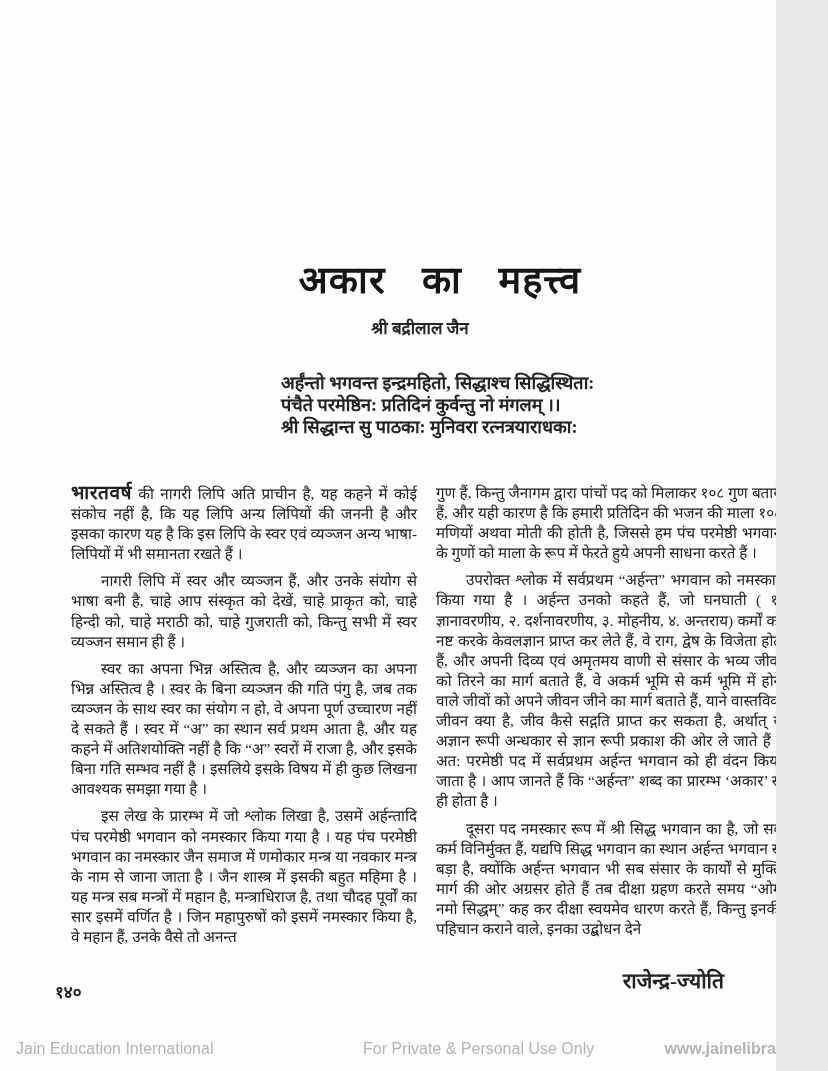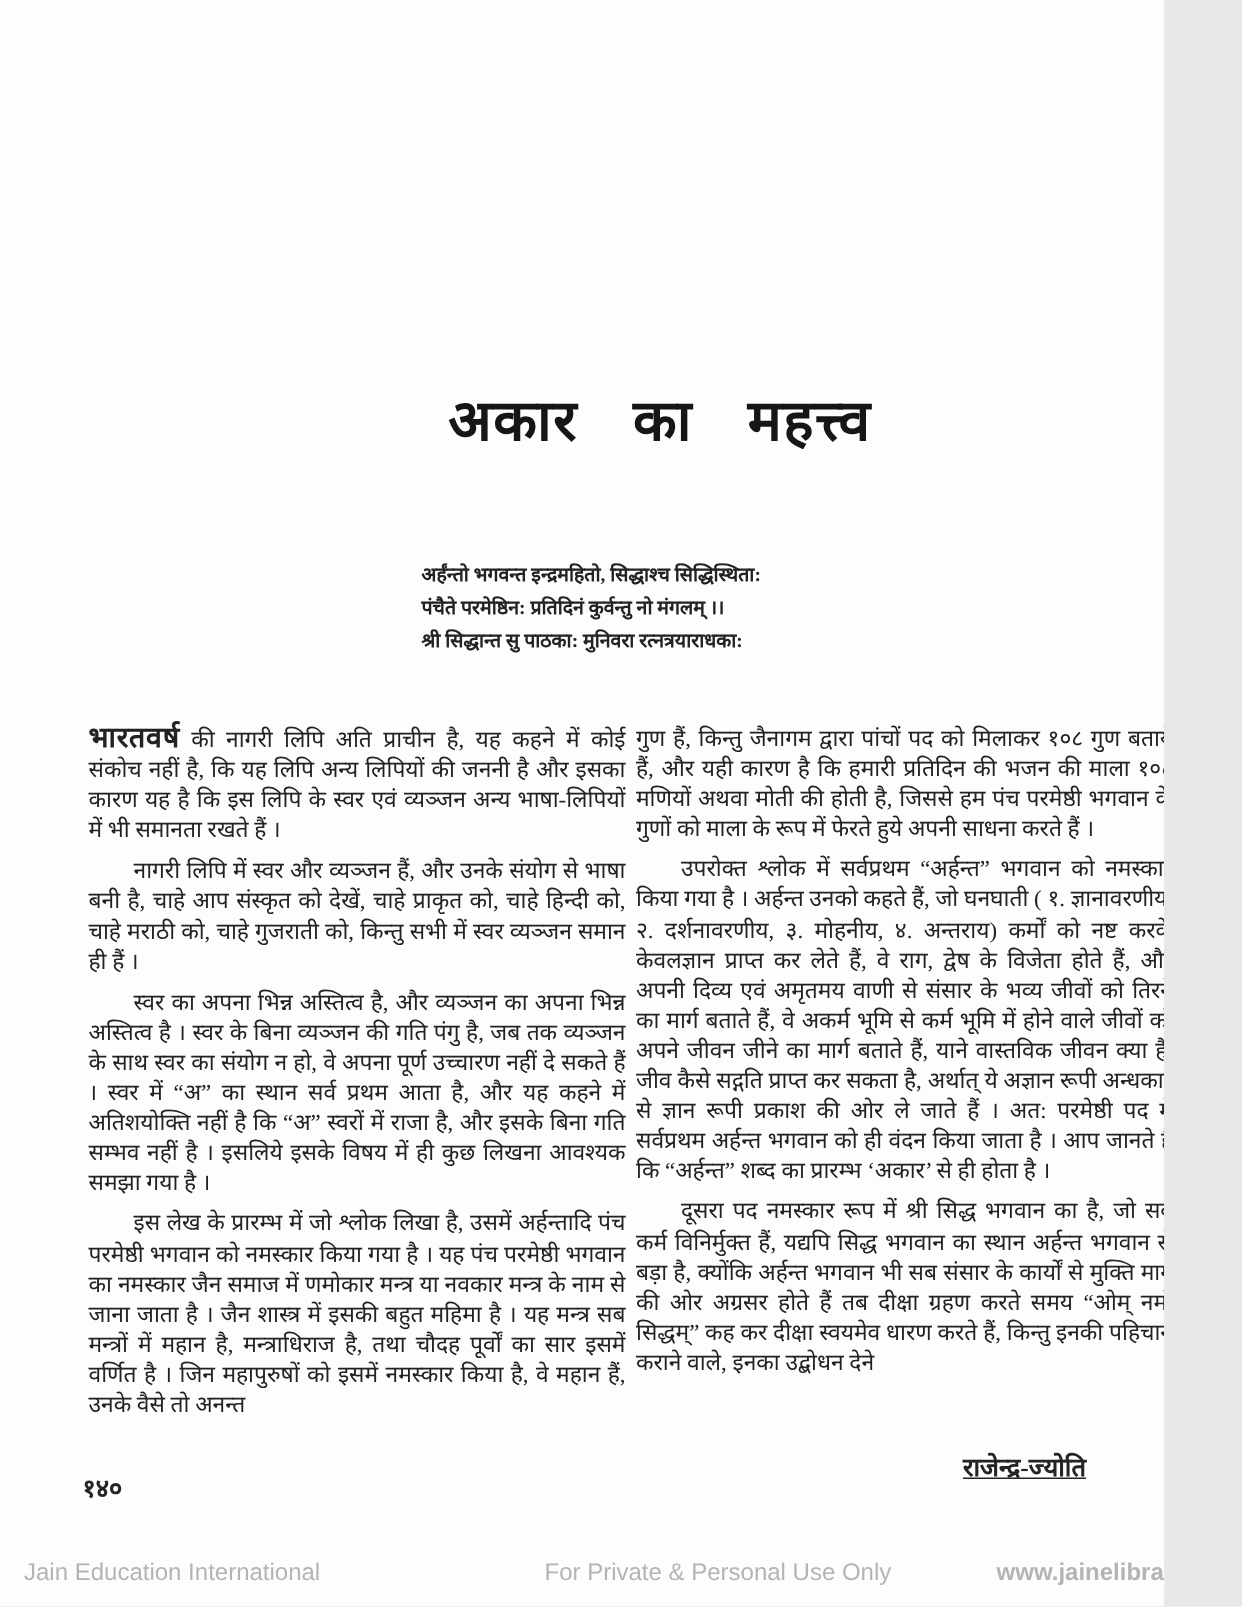"श्री बद्रीलाल जैन" div.author { html: none -> <div>श्री बद्रीलाल जैन</div> }
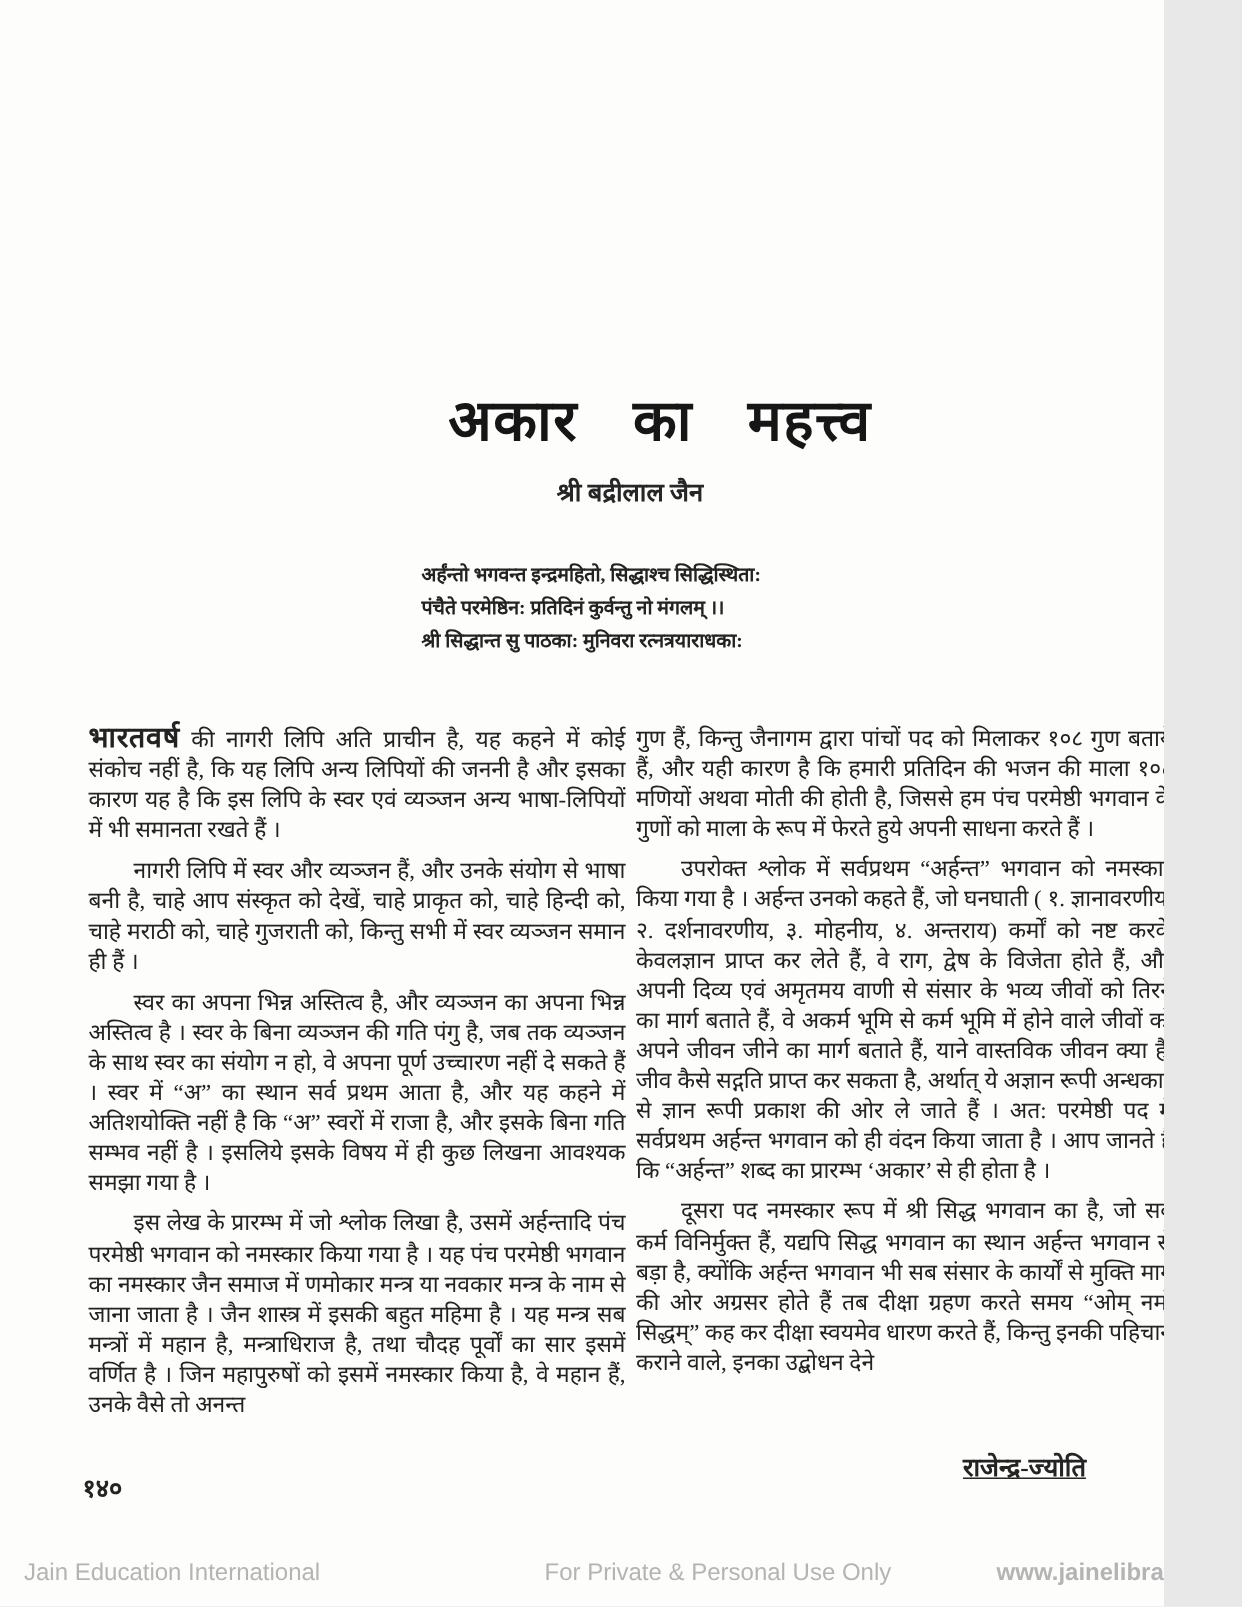"अर्हंन्तो भगवन्त इन्द्रमहितो, सिद्धाश्च" .verse { font-size: 13px -> 18px }
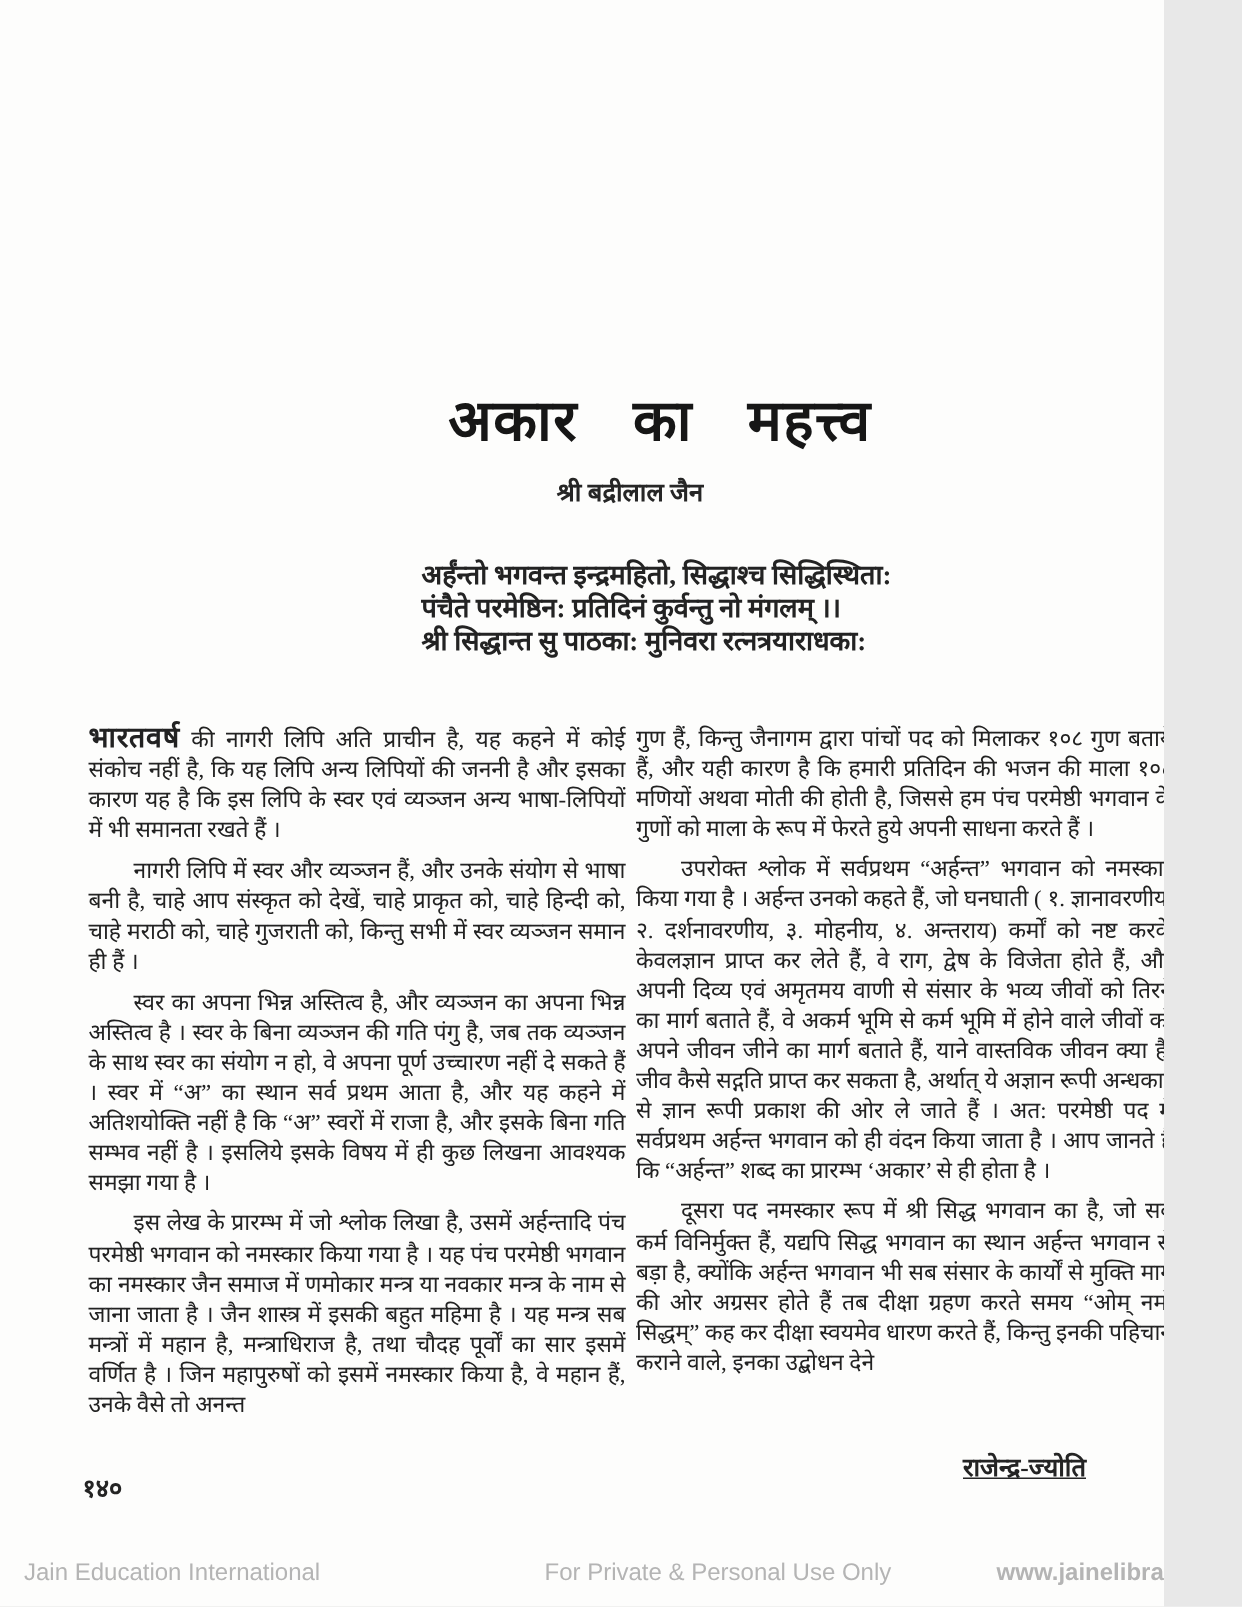"भारतवर्ष की नागरी लिपि अति" .col p { margin: 0 0 7px 4px -> 0 0 7px 16px }
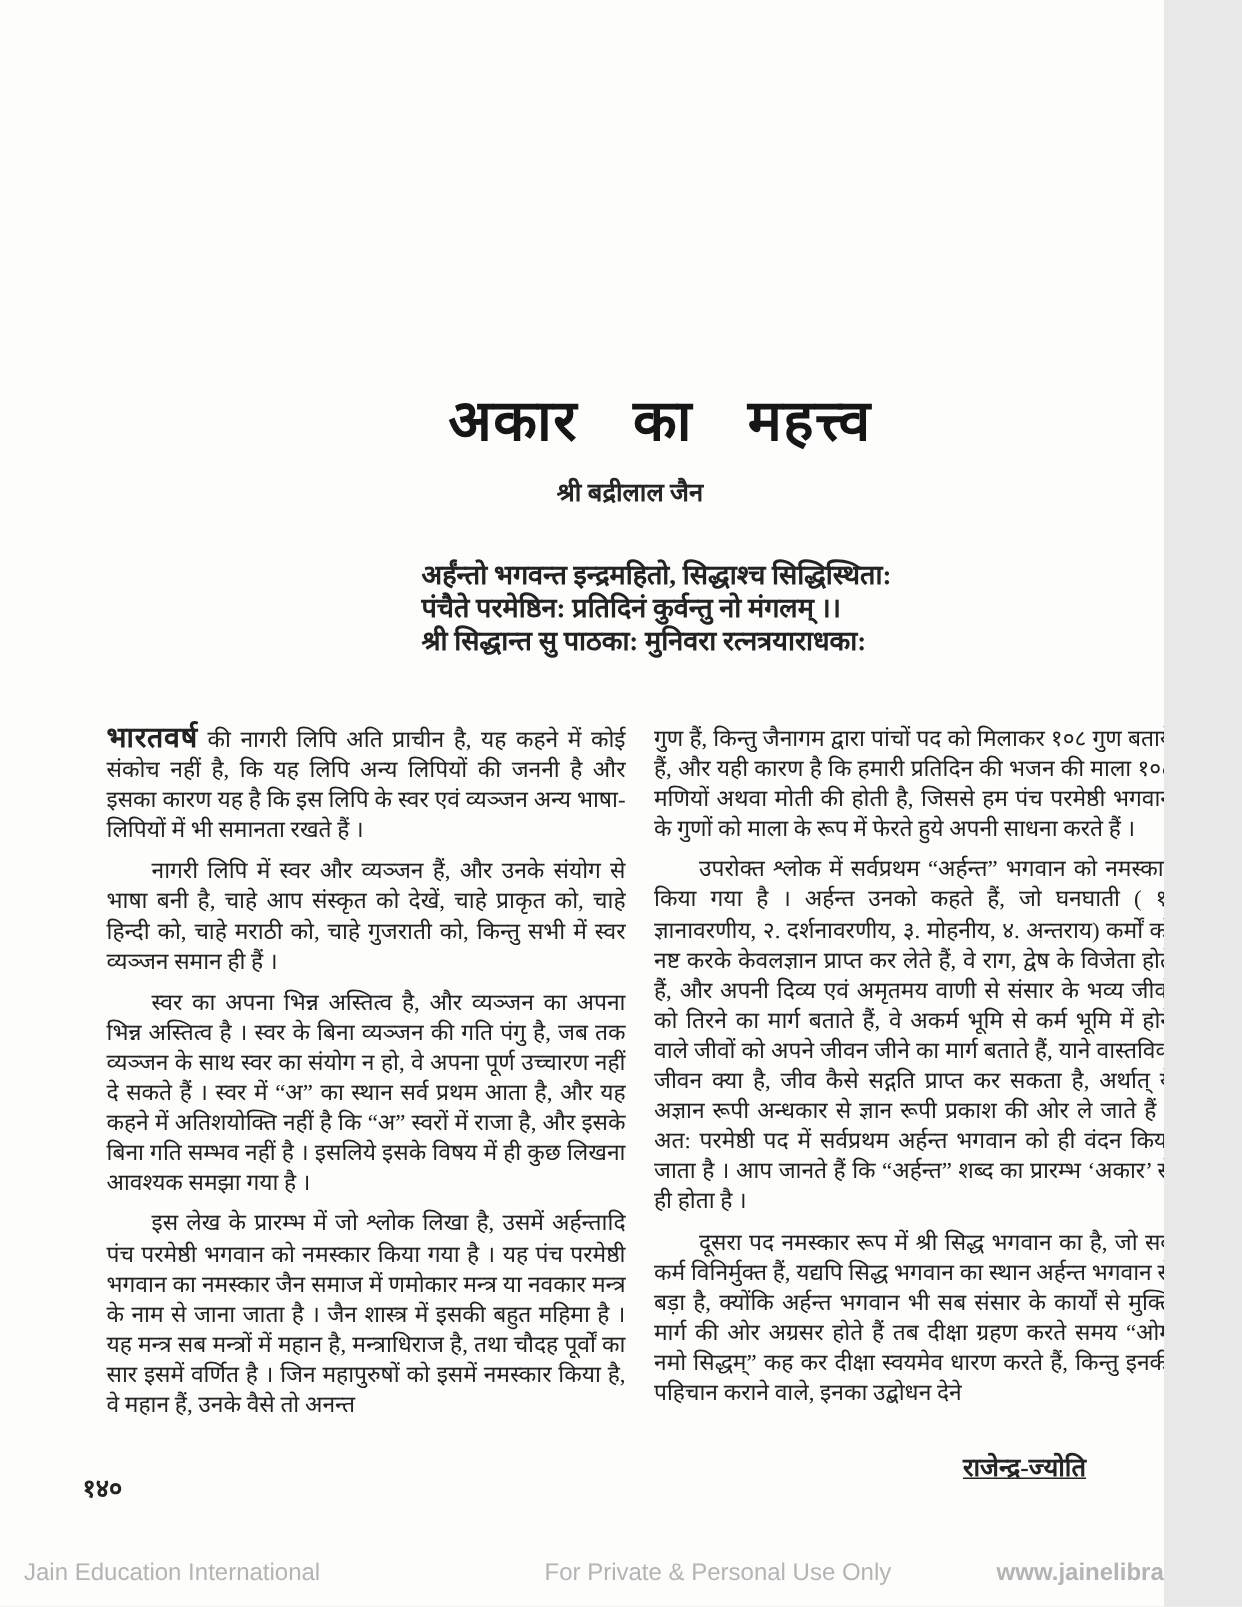"राजेन्द्र-ज्योति" .footer-right { font-size: 17px -> 21px; text-decoration: underline -> none }
